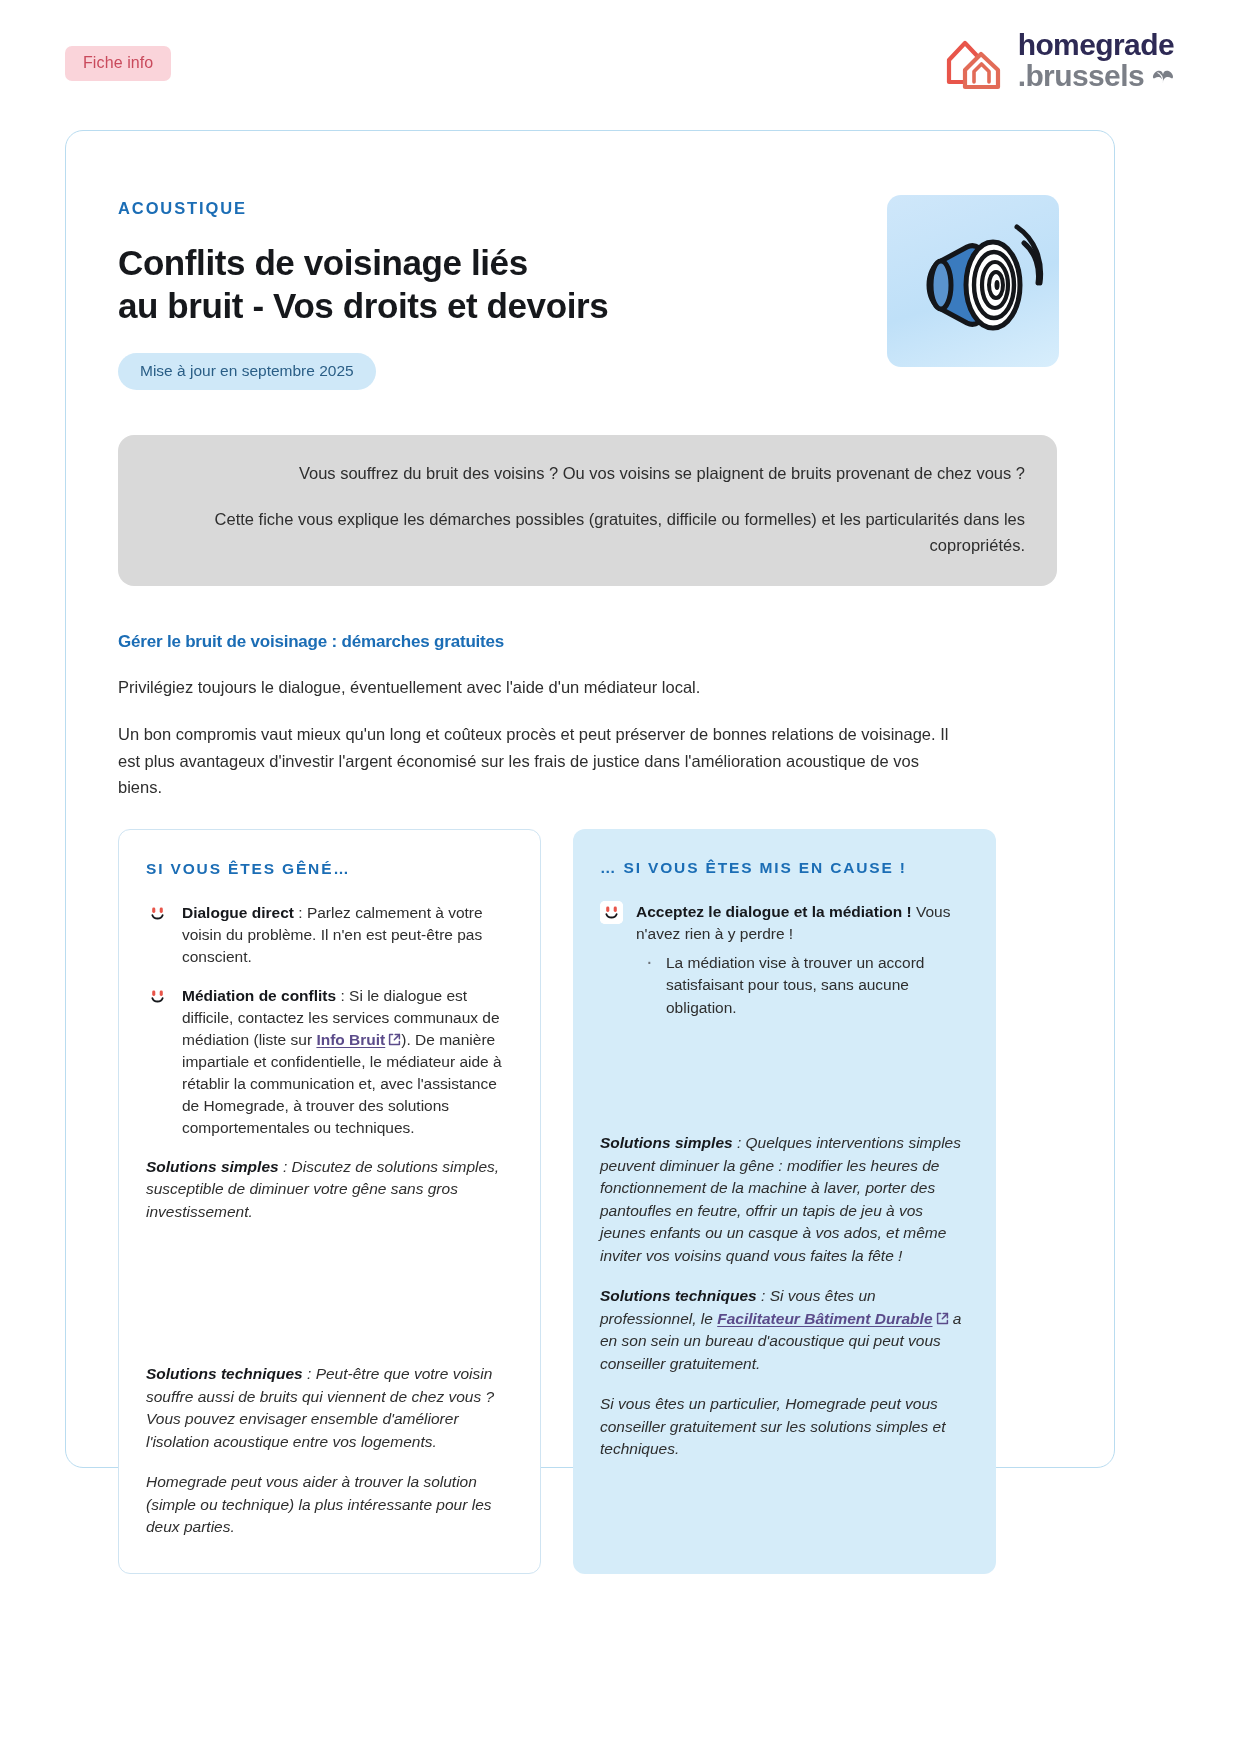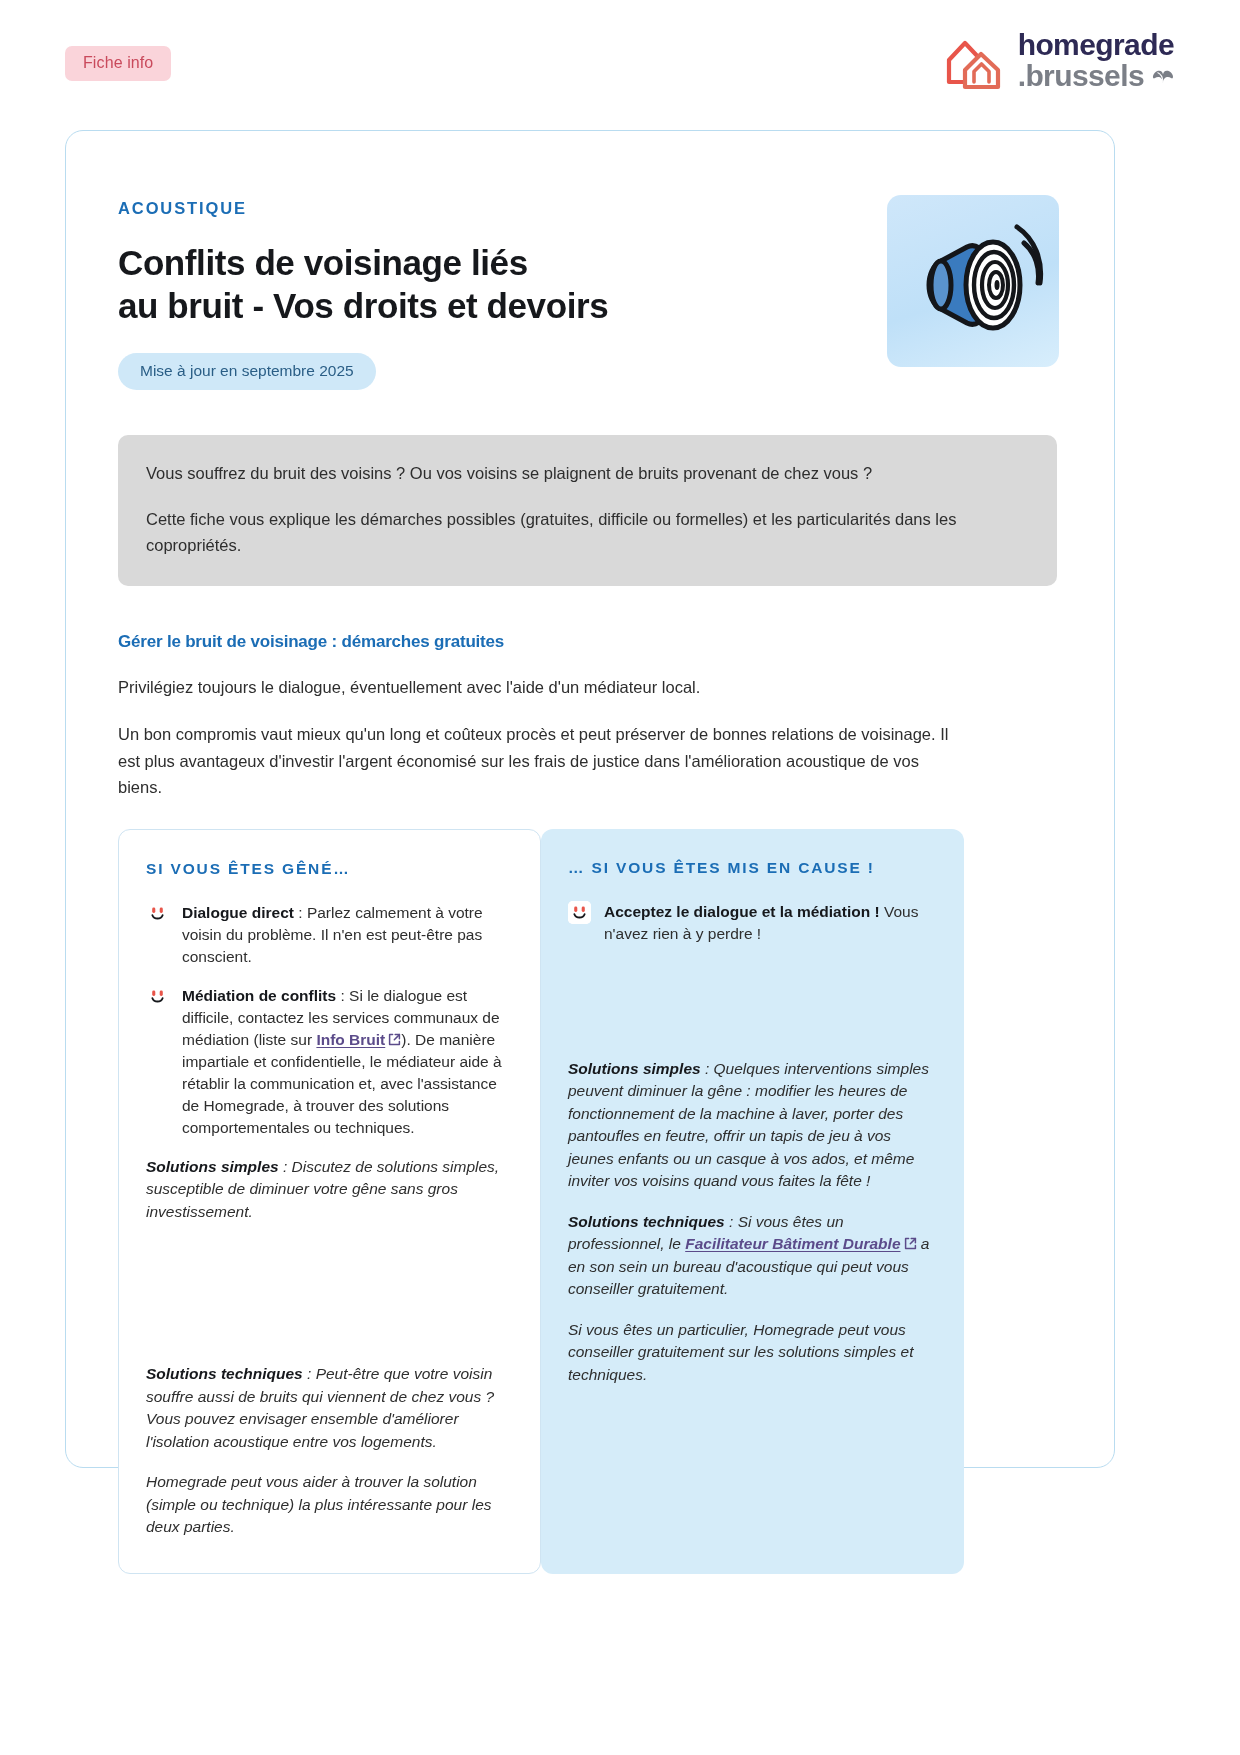"Vous souffrez du bruit des" .intro-box { border-radius: 10px -> 16px; text-align: none -> right }
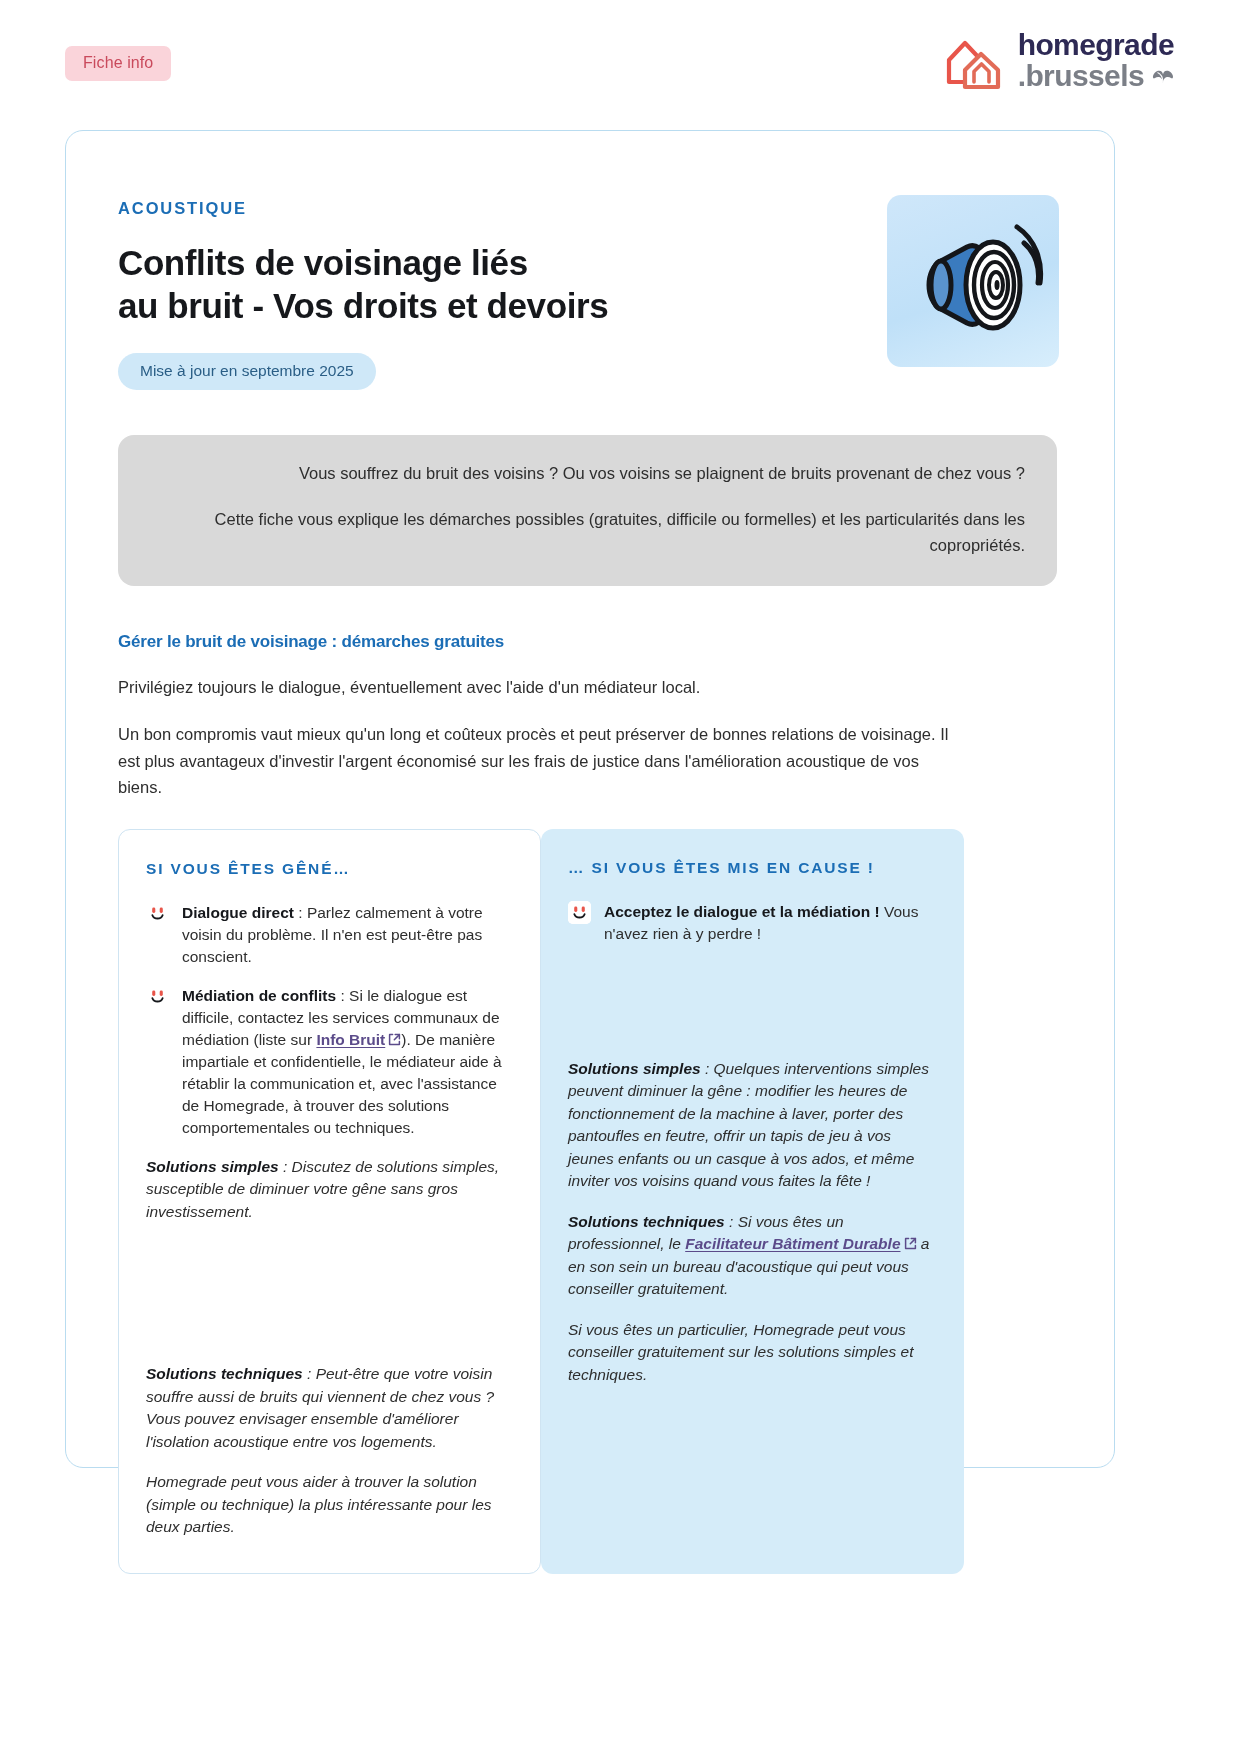"SI VOUS ÊTES GÊNÉ…" .cards { gap: none -> 32px }
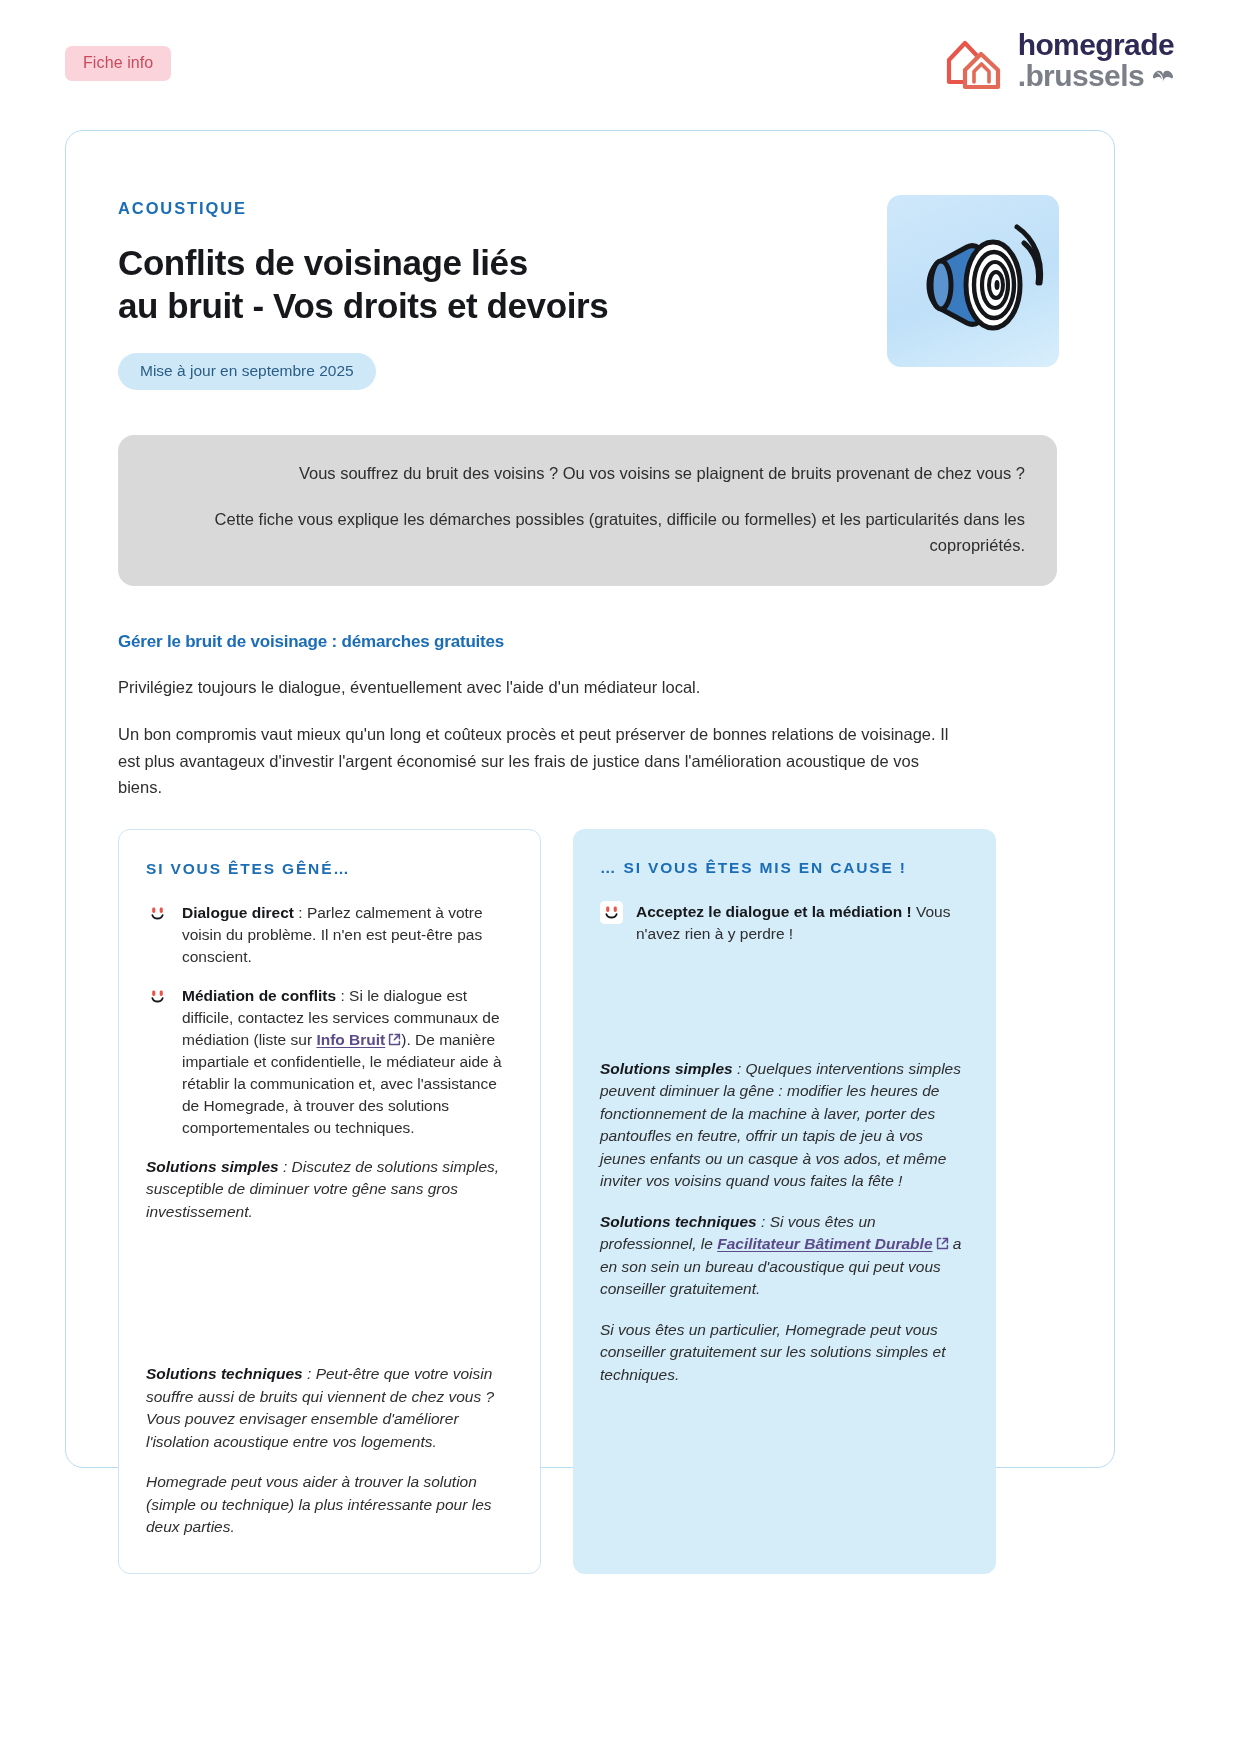"La médiation vise à trouver" ul.sub-list { html: none -> <ul> <li>La médiation vise à trouver un accord satisfaisant pour tous, sans aucune obligation.</li> </ul> }
